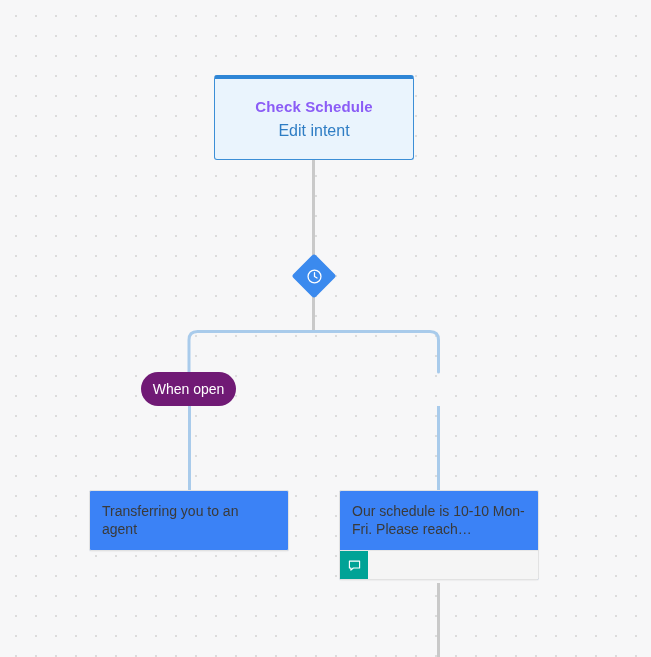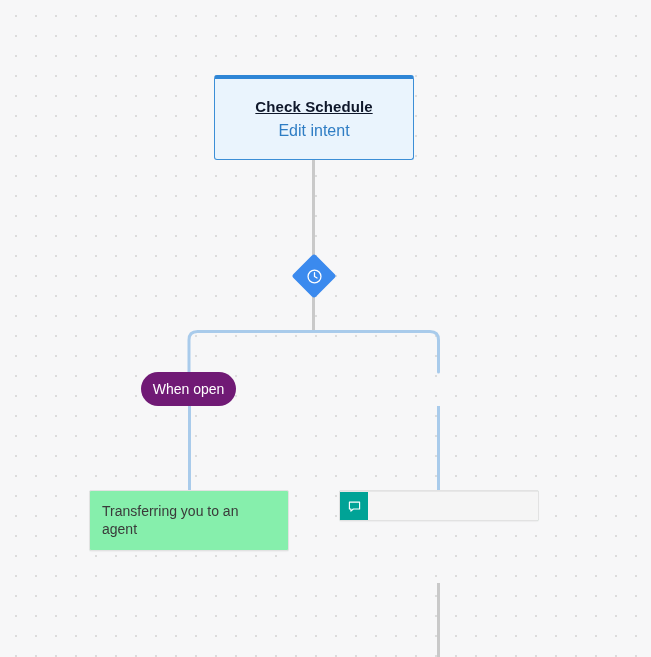"Check Schedule" .intent-title { color: #0f172a -> #8b5cf6; text-decoration: underline -> none }
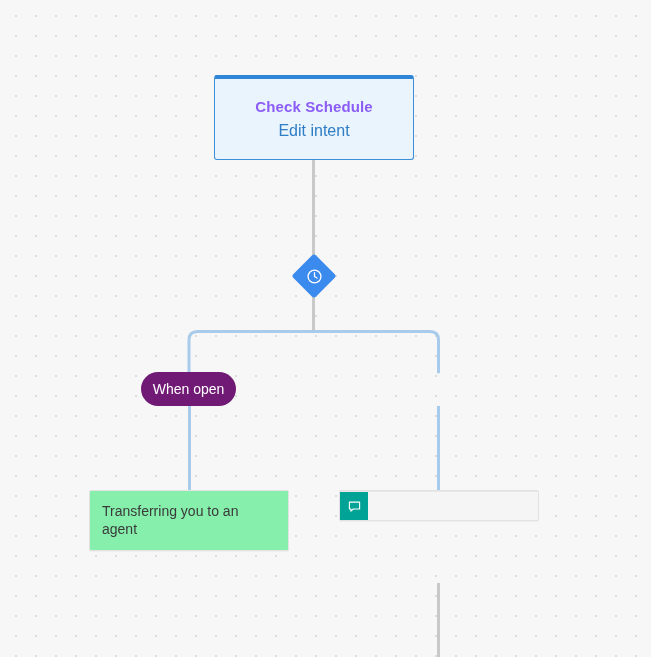"Transferring you to an agent" .action-card { background: #86efac -> #3b82f6 }
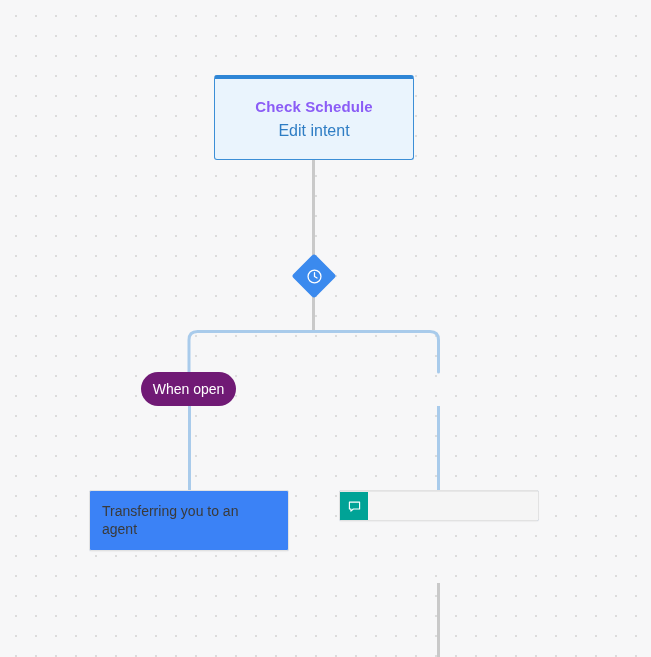"Our schedule is 10-10 Mon-Fri." div.card-body { html: none -> <div>Our schedule is 10-10 Mon-Fri. Please reach…</div> }
